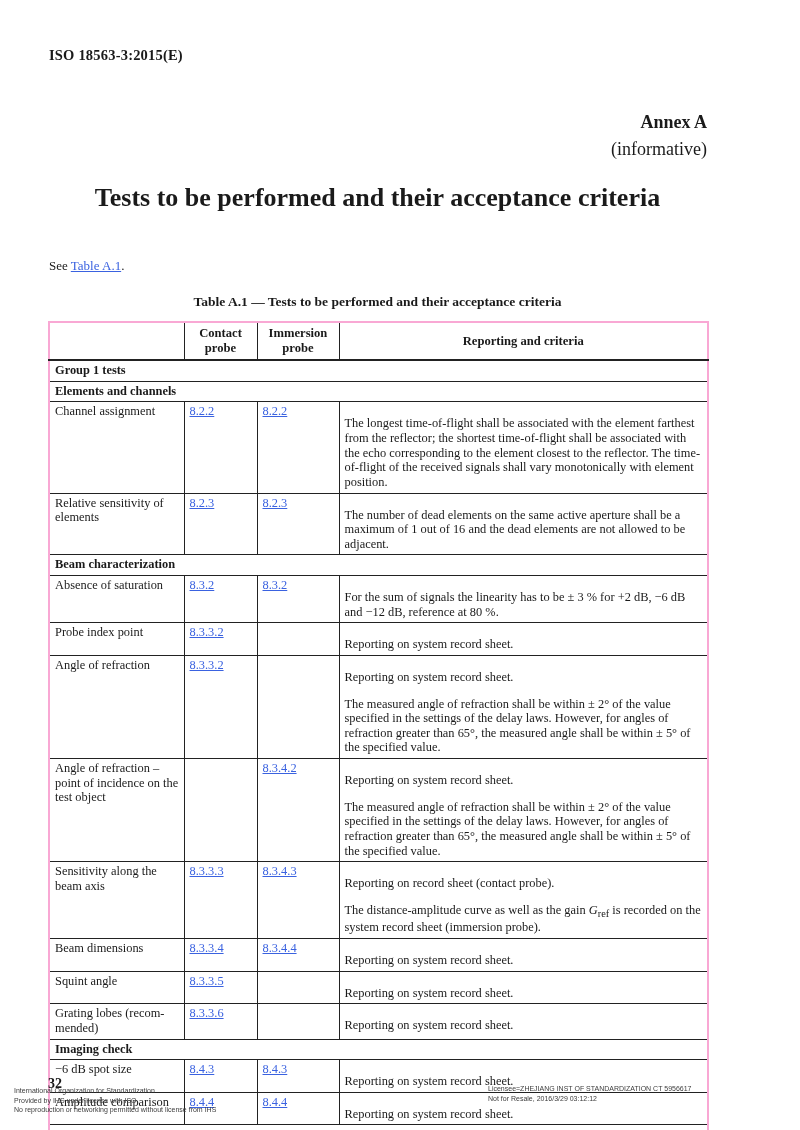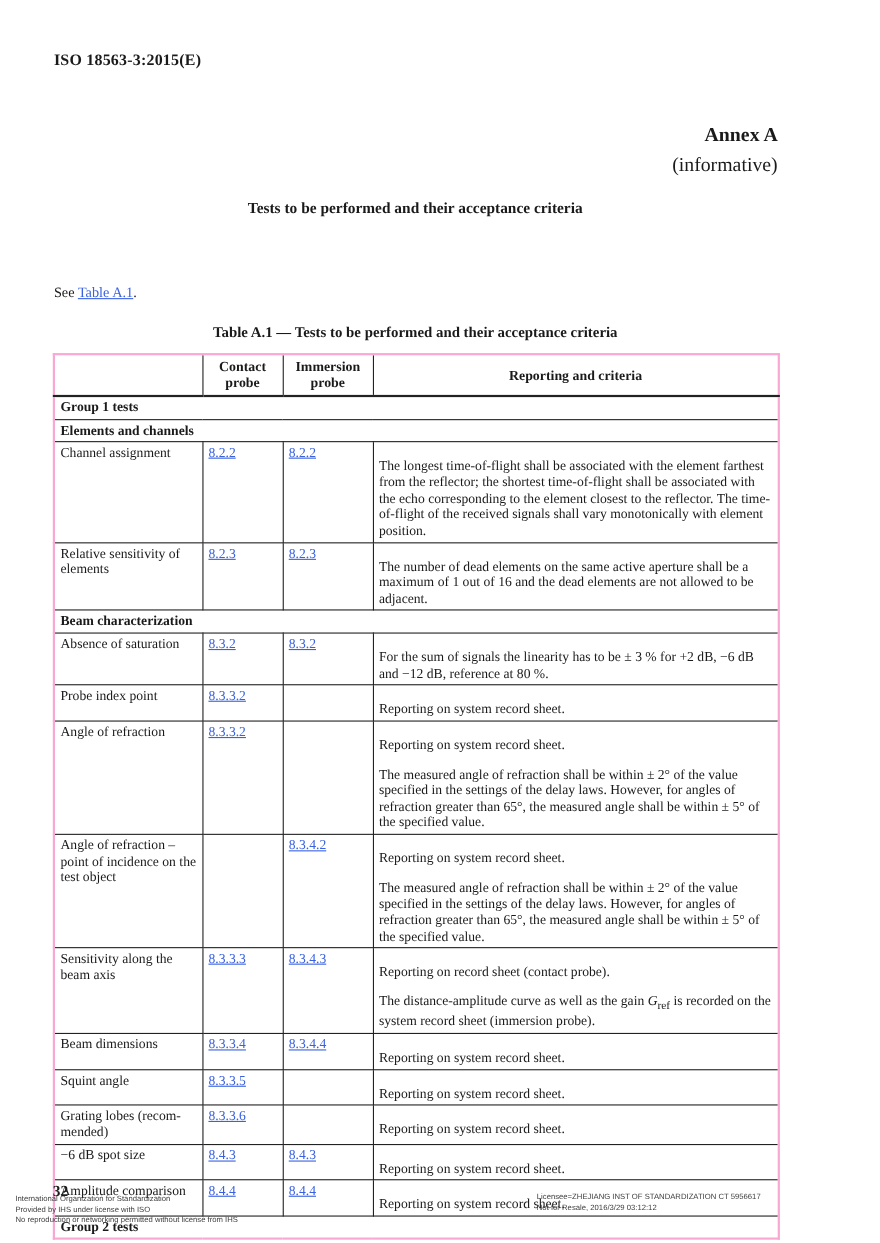"Tests to be performed and" .main-title { font-size: 14px -> 26px }
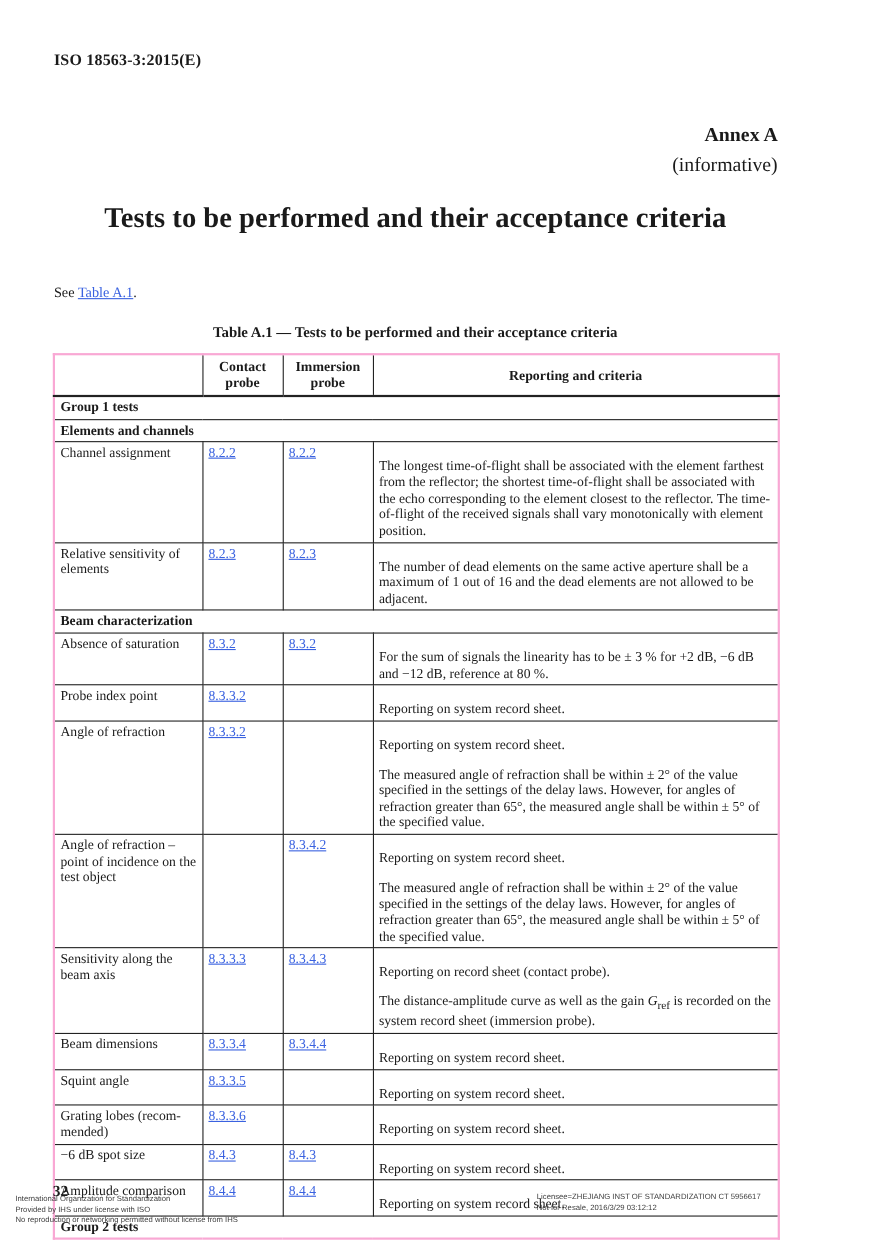"Imaging check" tr { html: none -> <tr> <td>Imaging check</td> </tr> }
